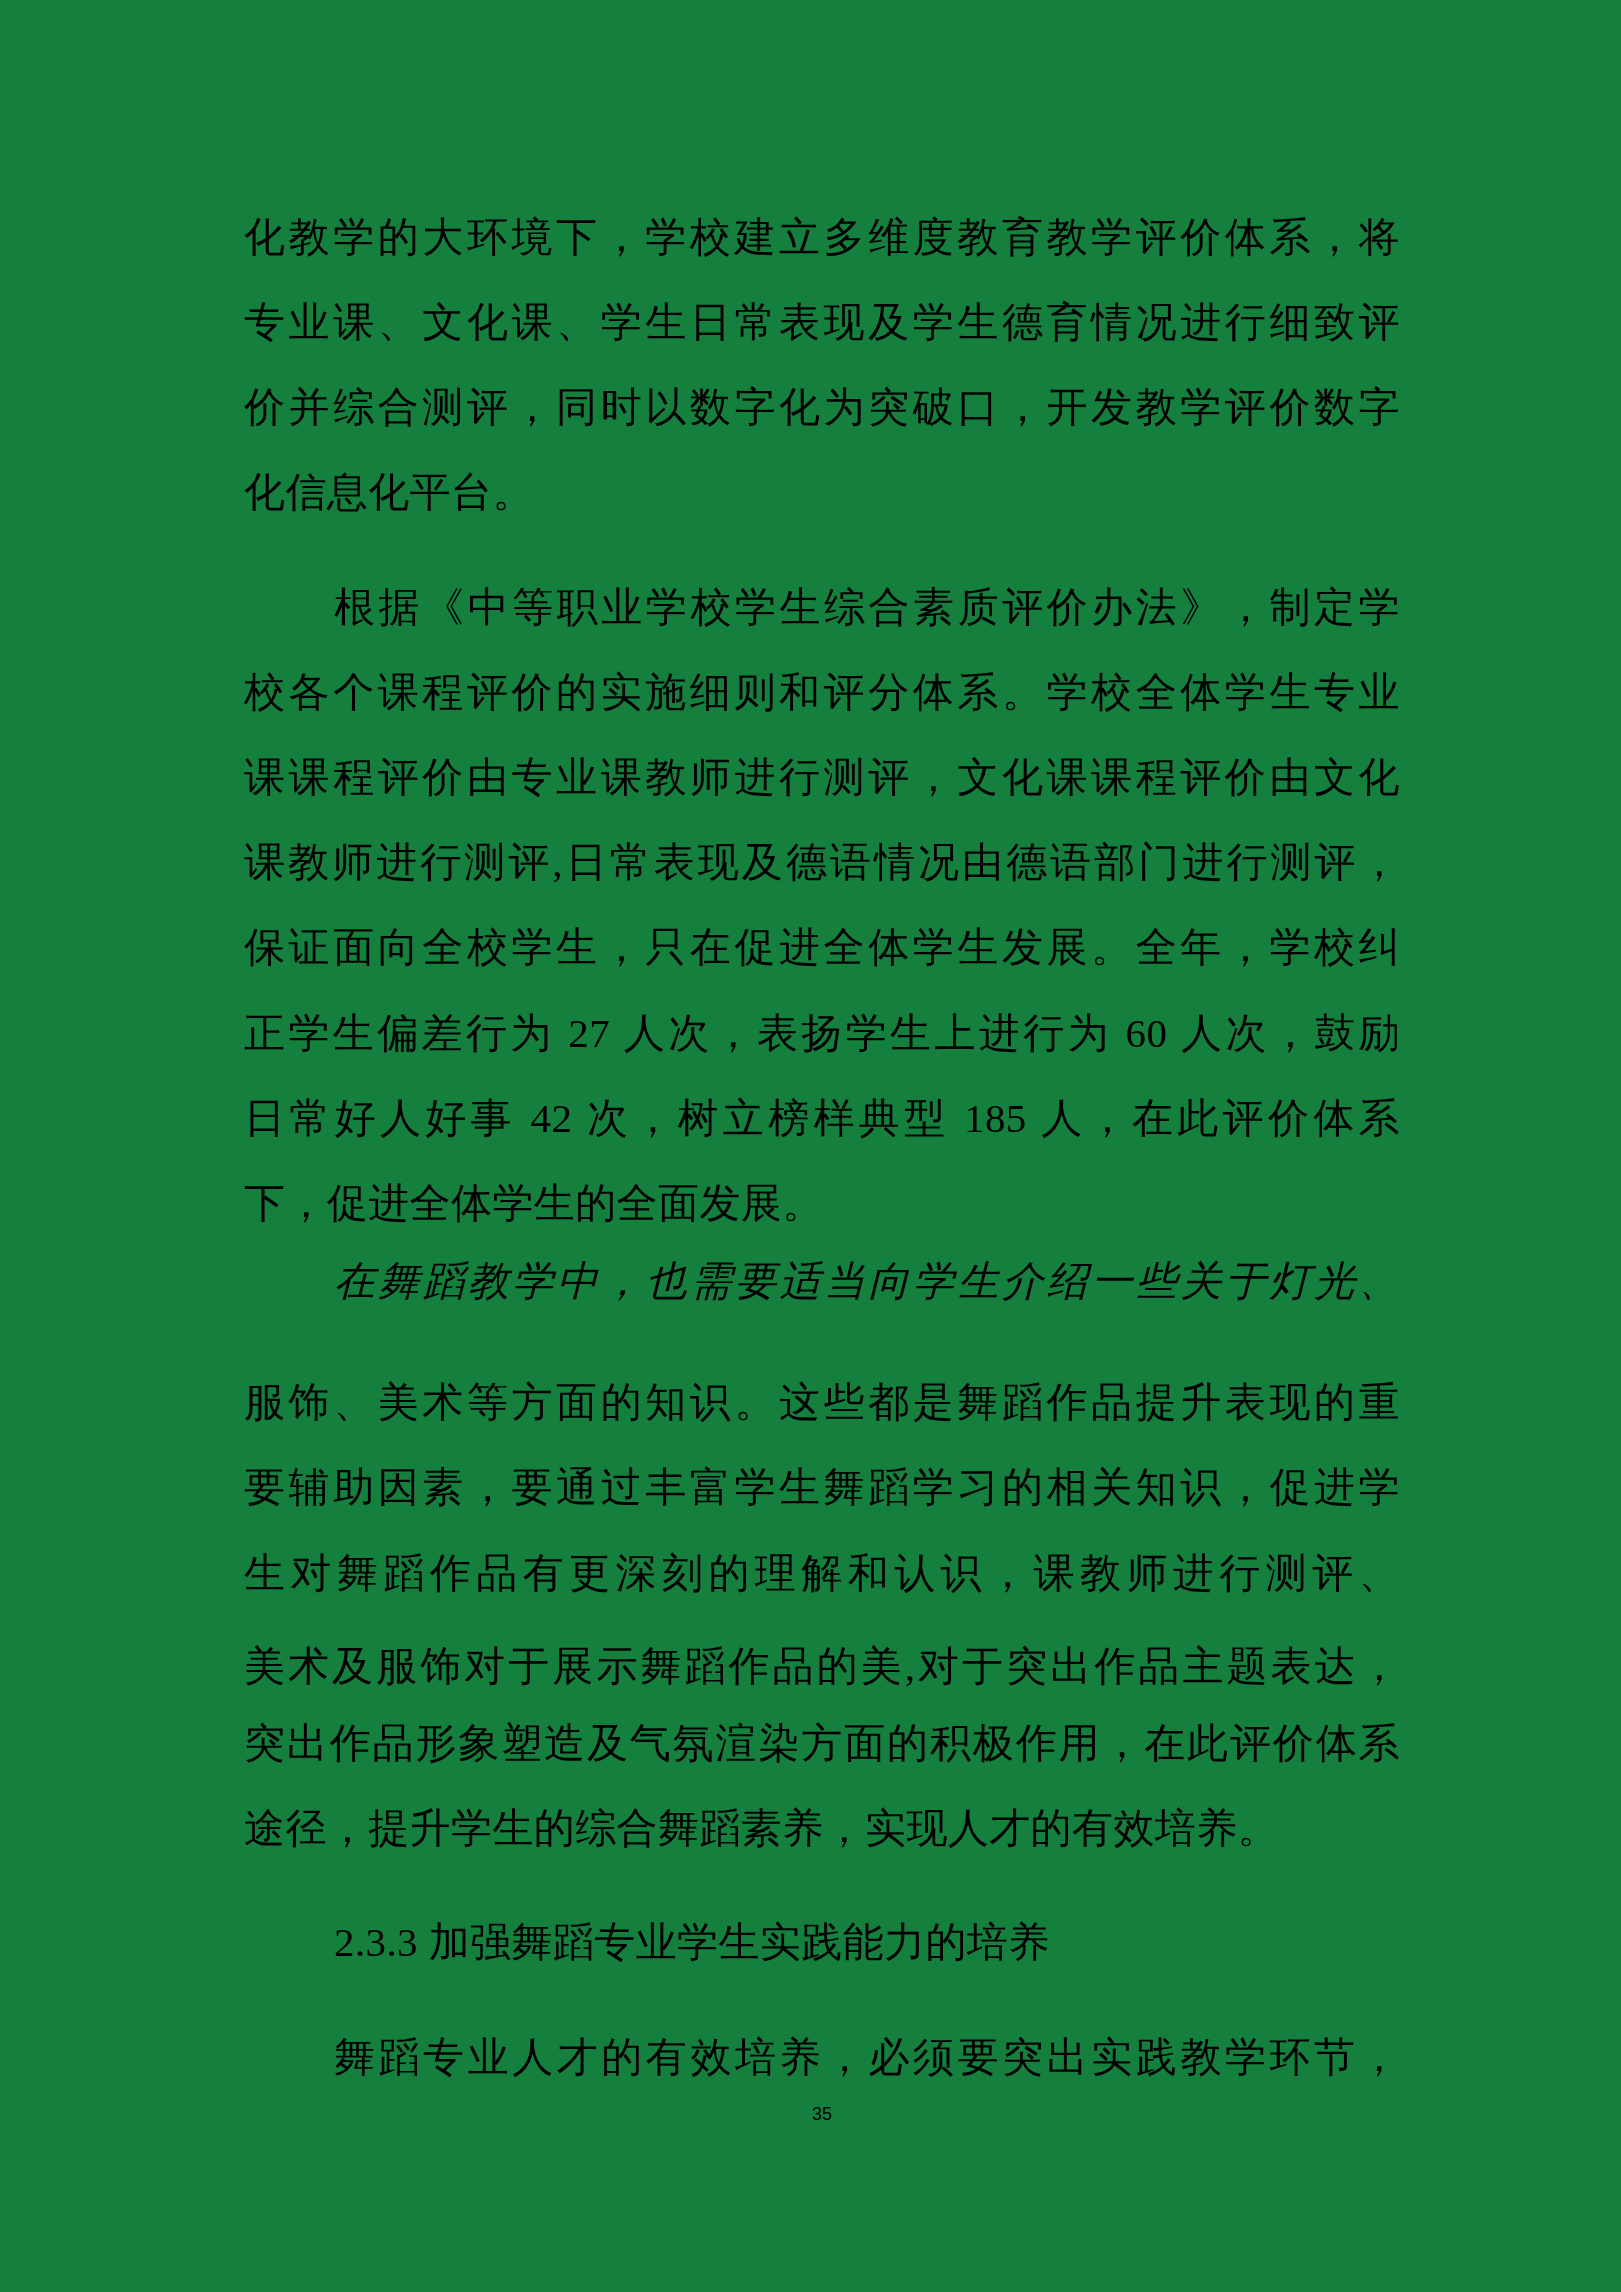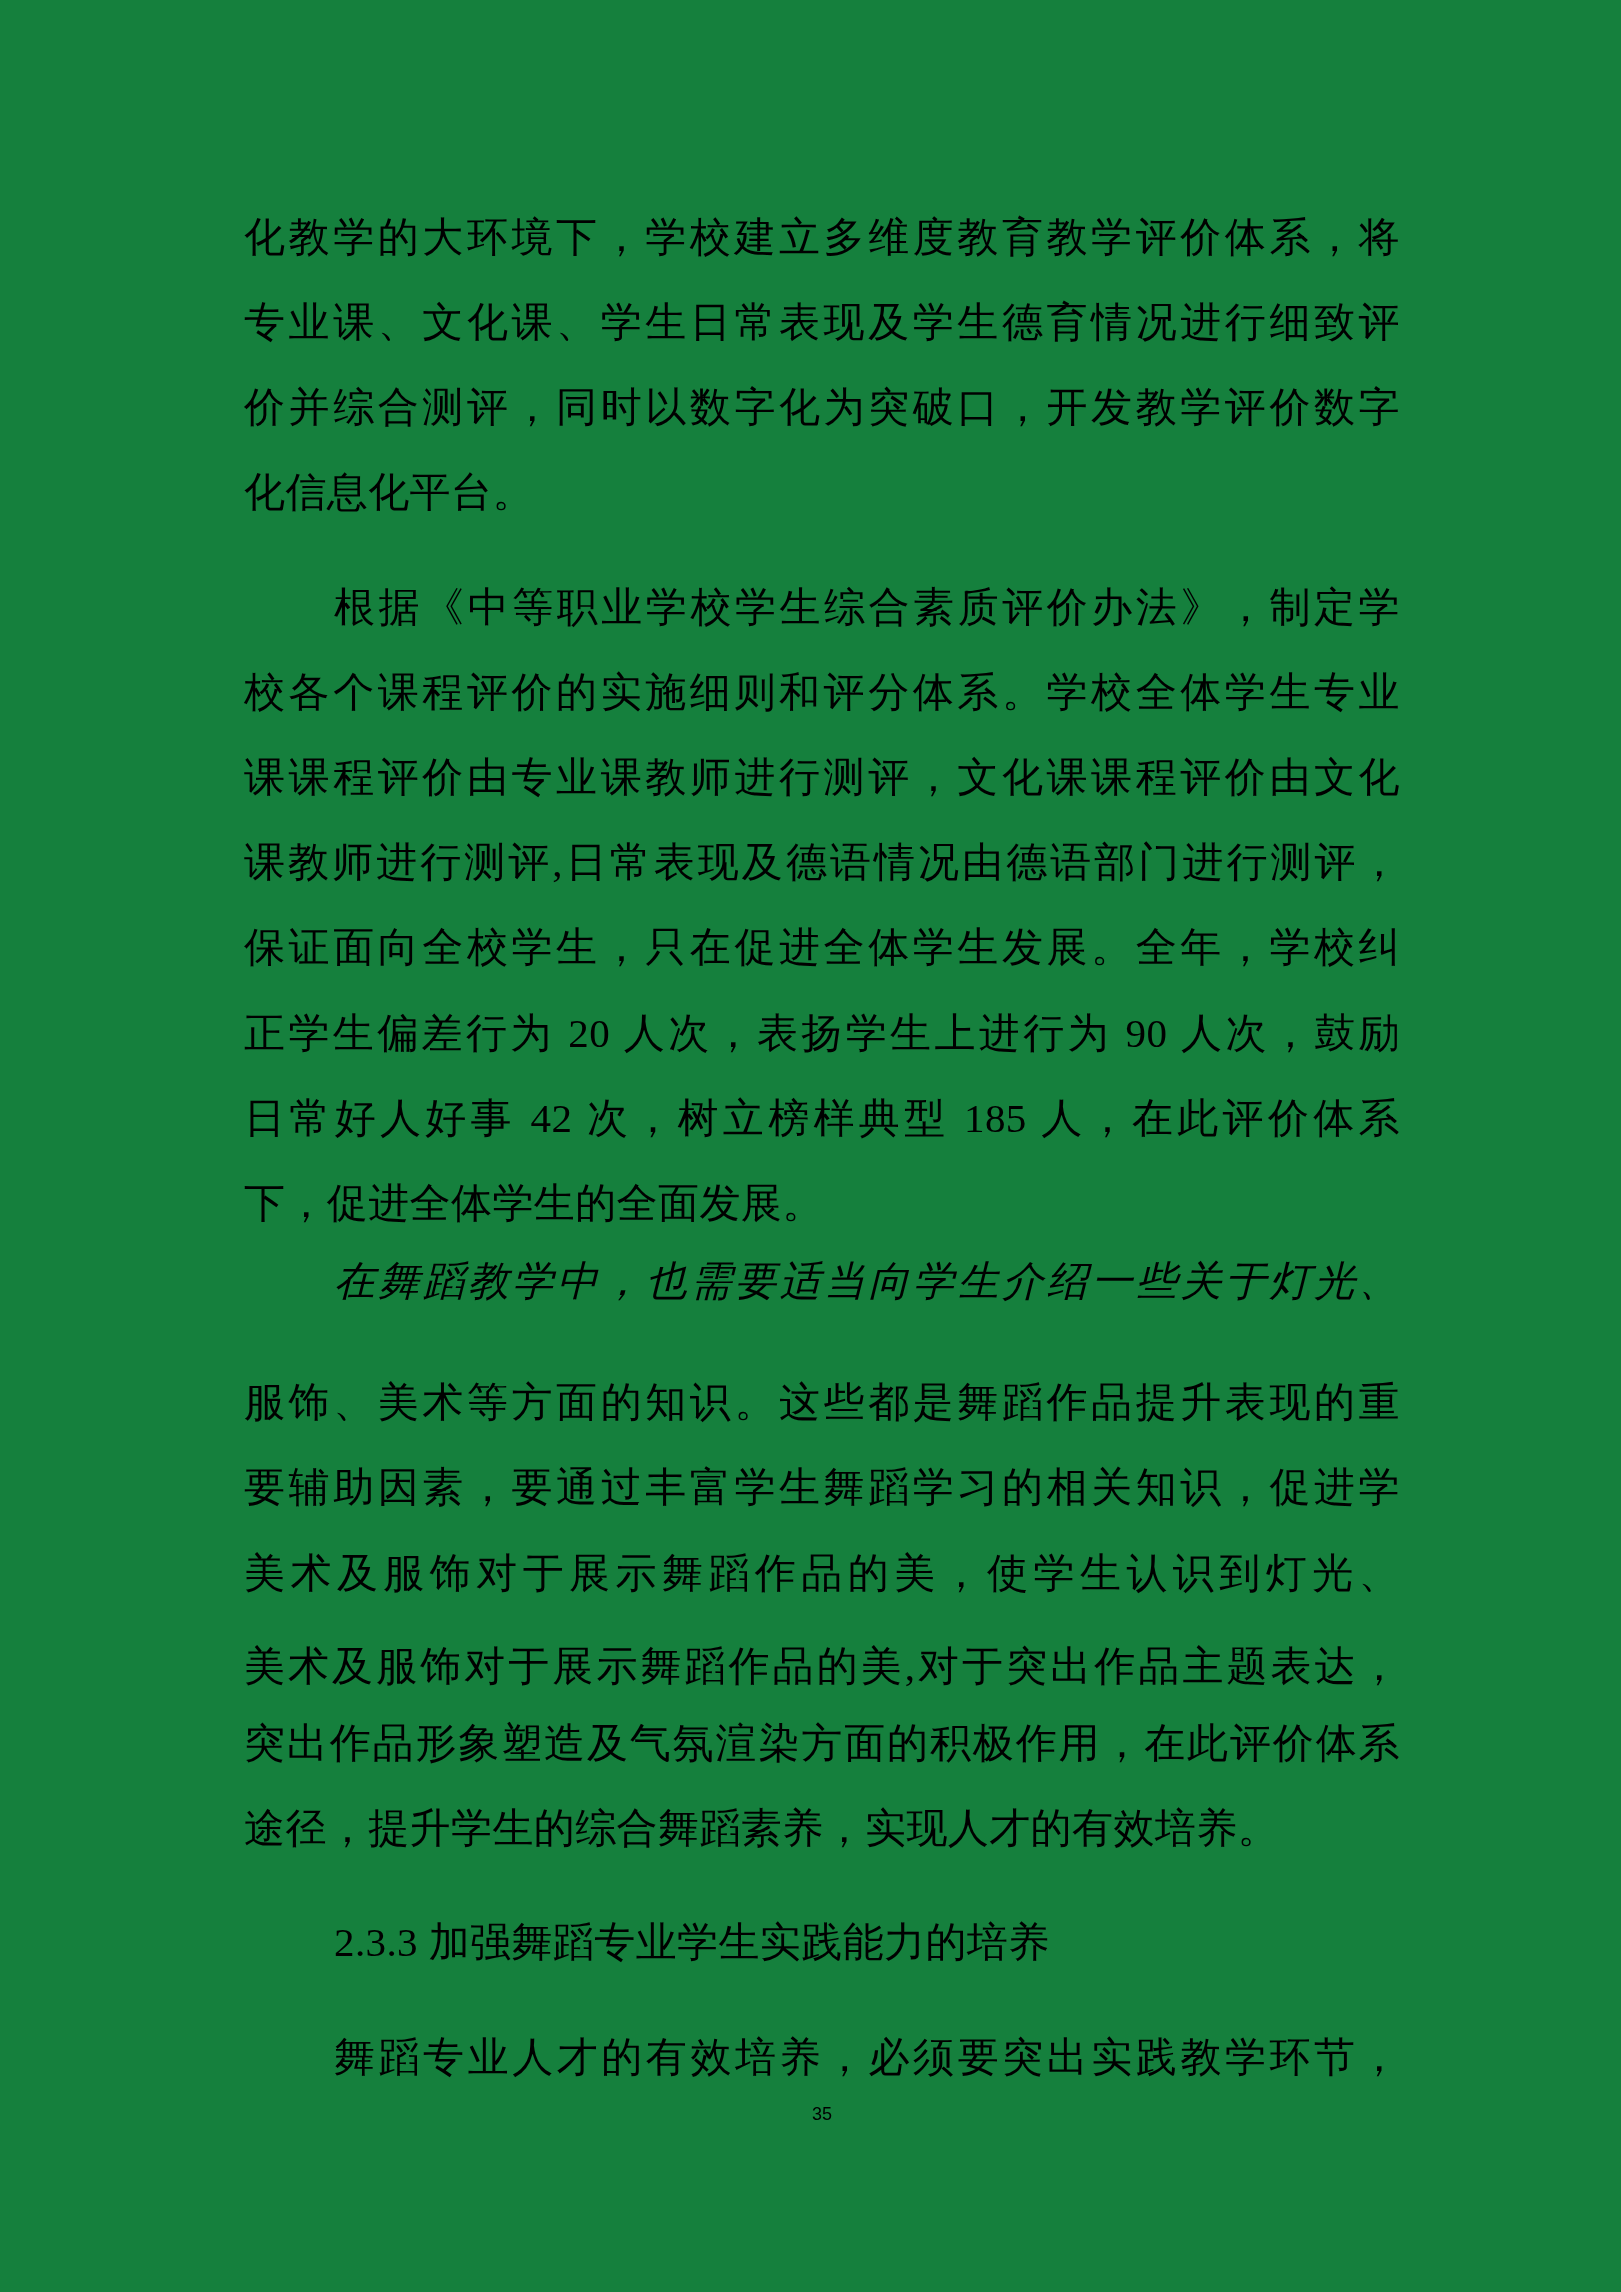"正学生偏差行为 20 人次，表扬学生上进行为 90 人次，鼓励" div.line { text: 20 人次，表扬学生上进行为 90 -> 27 人次，表扬学生上进行为 60 }
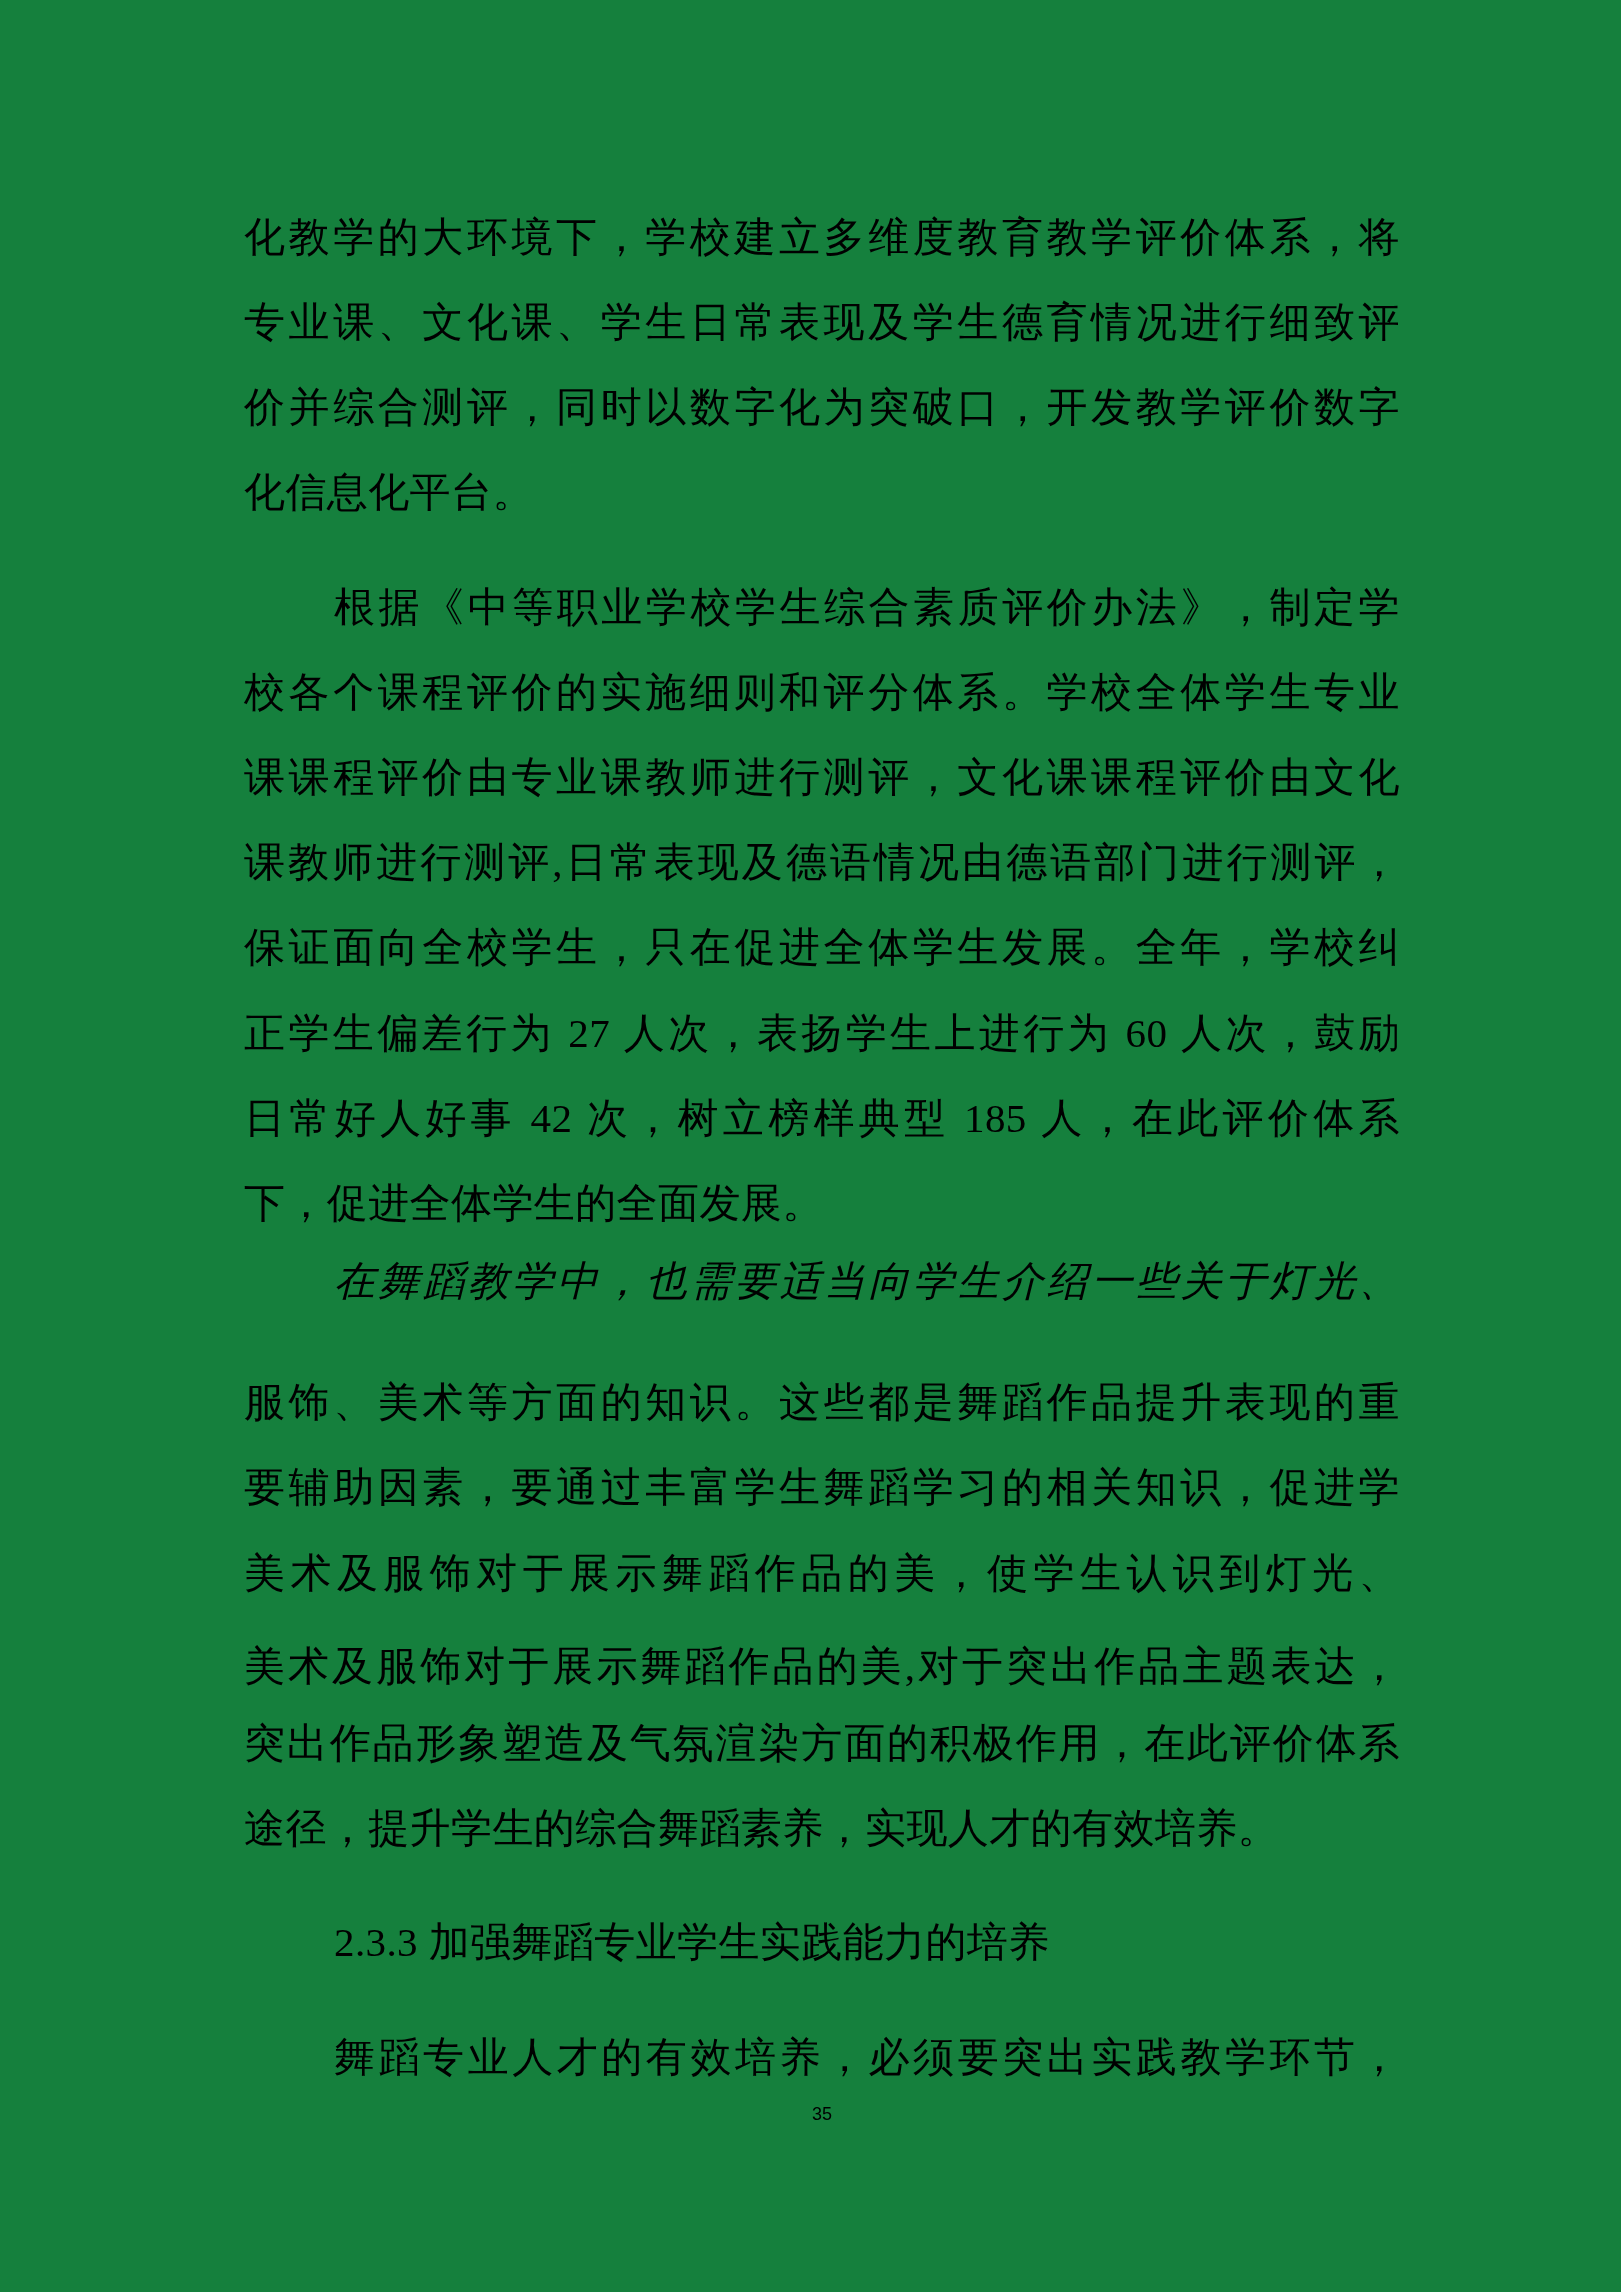"美术及服饰对于展示舞蹈作品的美，使学生认识到灯光、" div.line { text: 美术及服饰对于展示舞蹈作品的美，使学生认识到灯光 -> 生对舞蹈作品有更深刻的理解和认识，课教师进行测评 }
